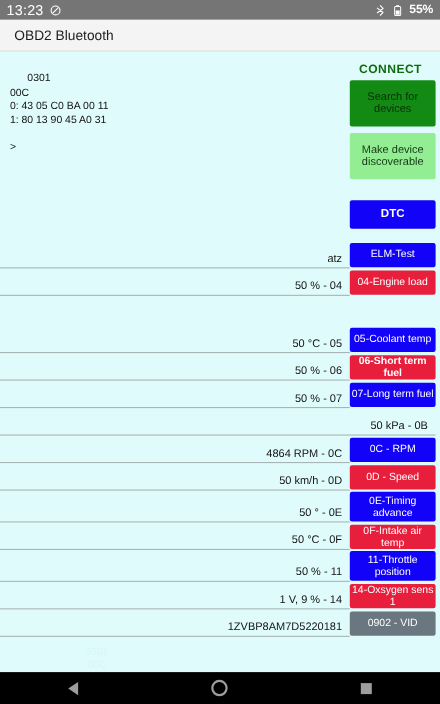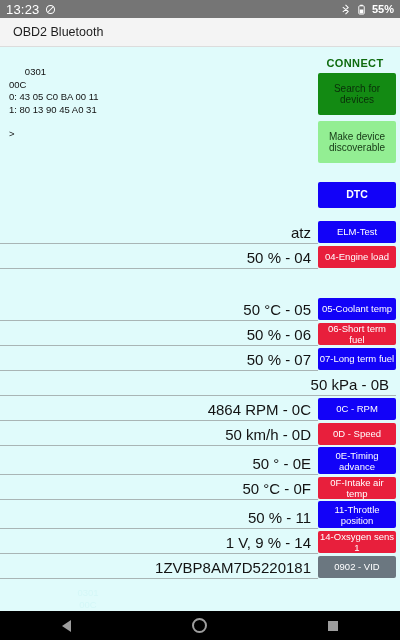"atz" .row-value { font-size: 15px -> 10px }
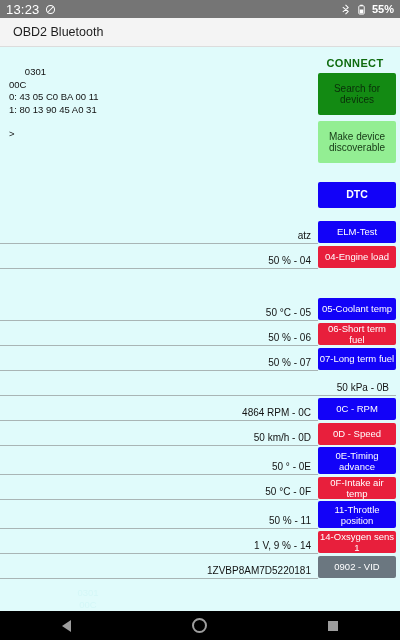"06-Short term fuel" button.row-btn { font-weight: none -> bold }
